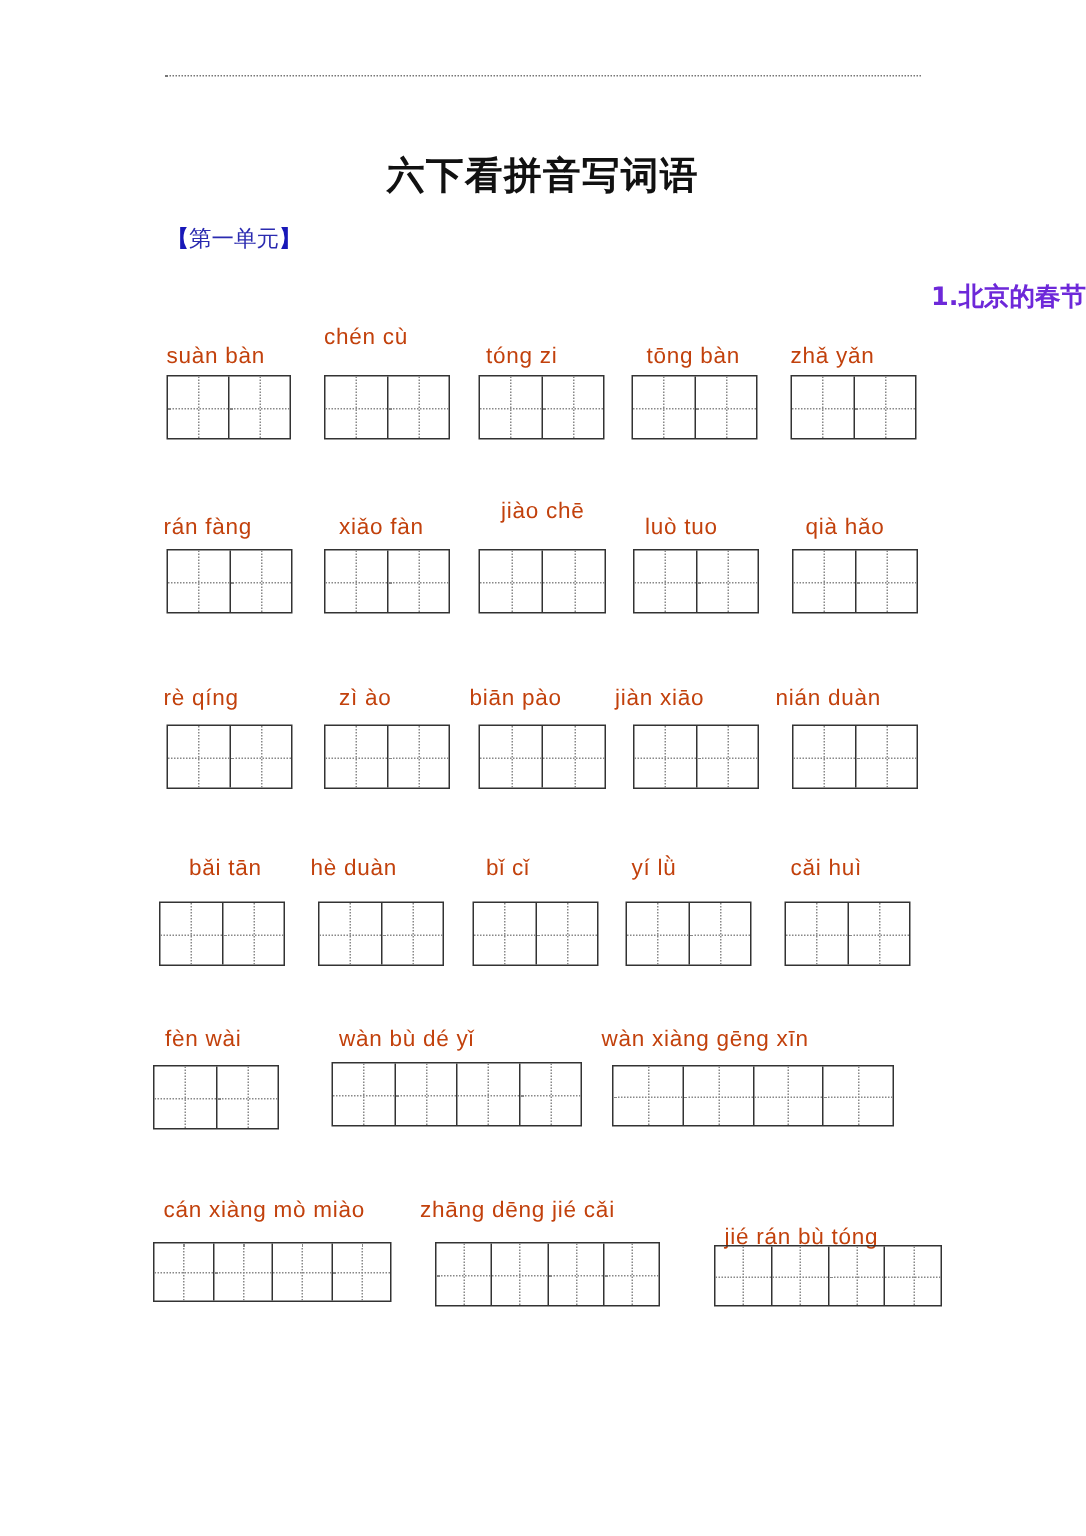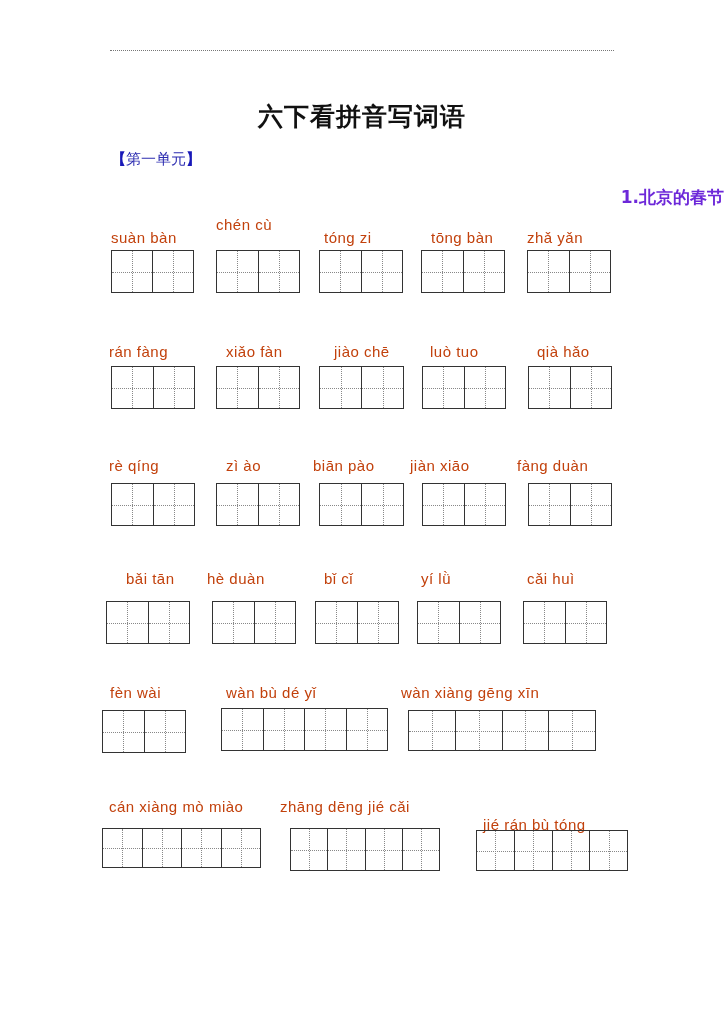"jiào chē" div.pinyin { top: 343px -> 332px }
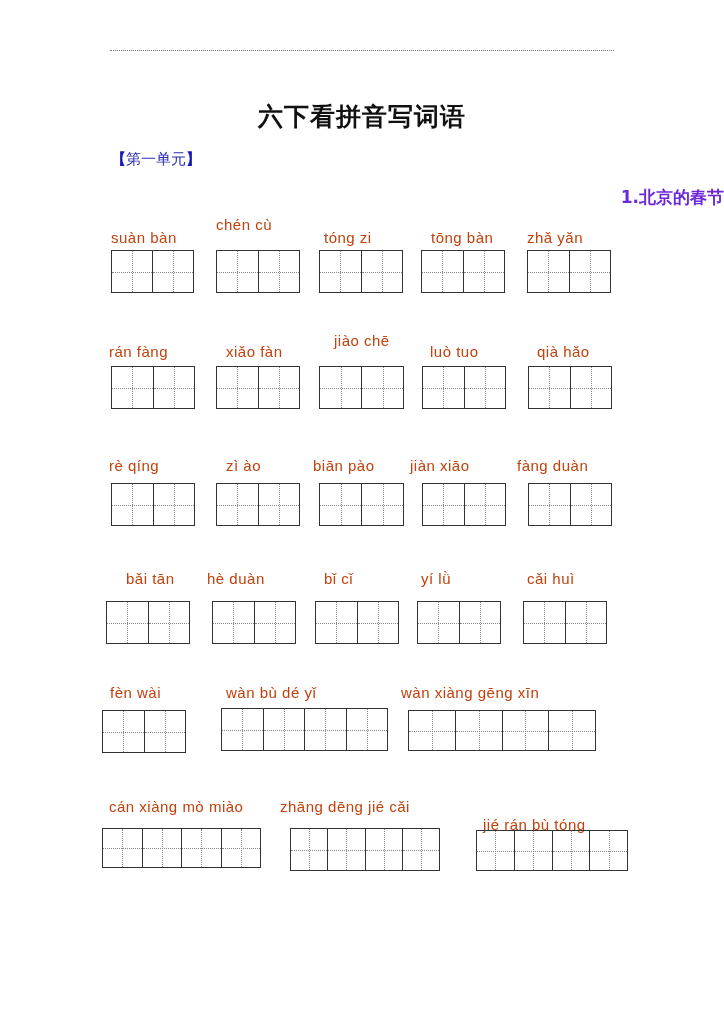"fàng duàn" div.pinyin { text: fàng -> nián }
